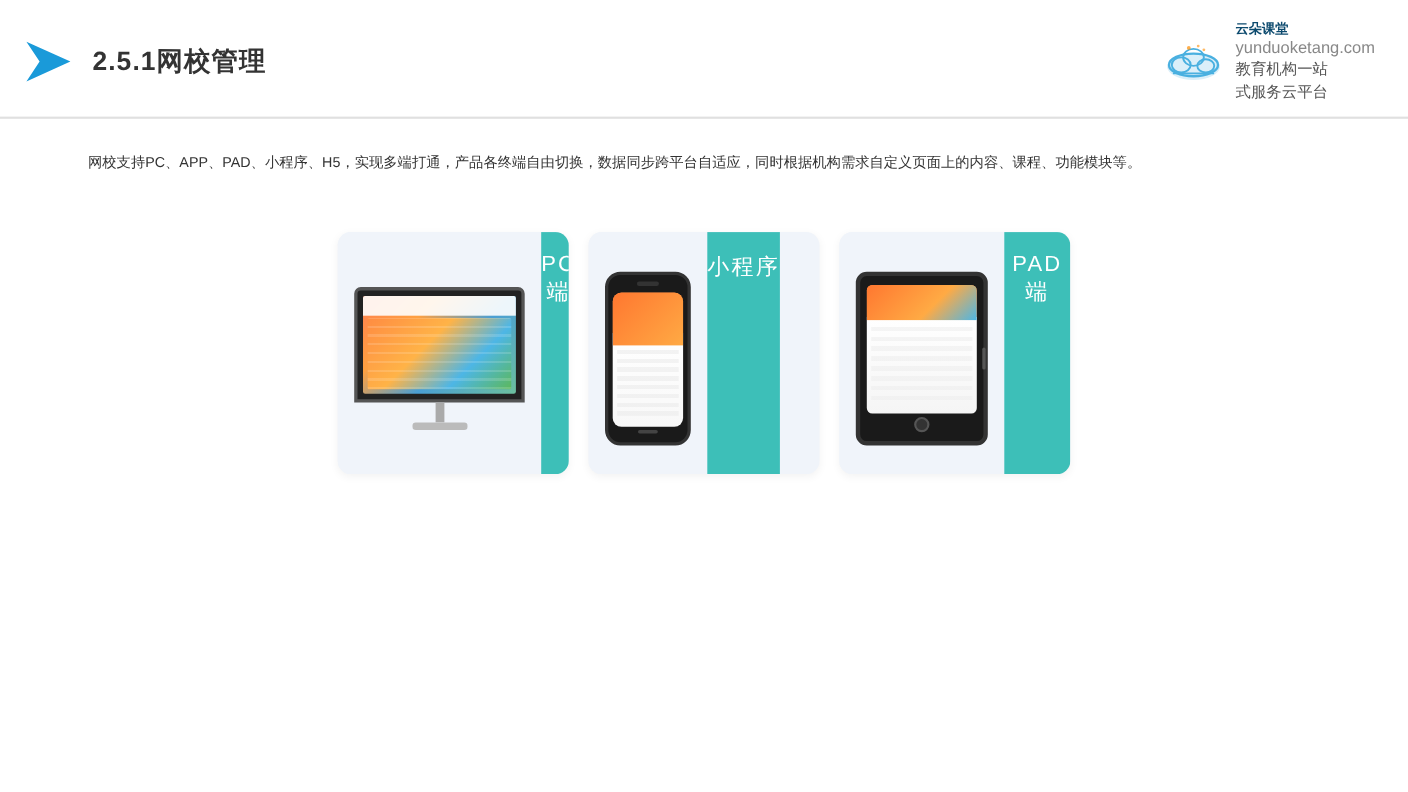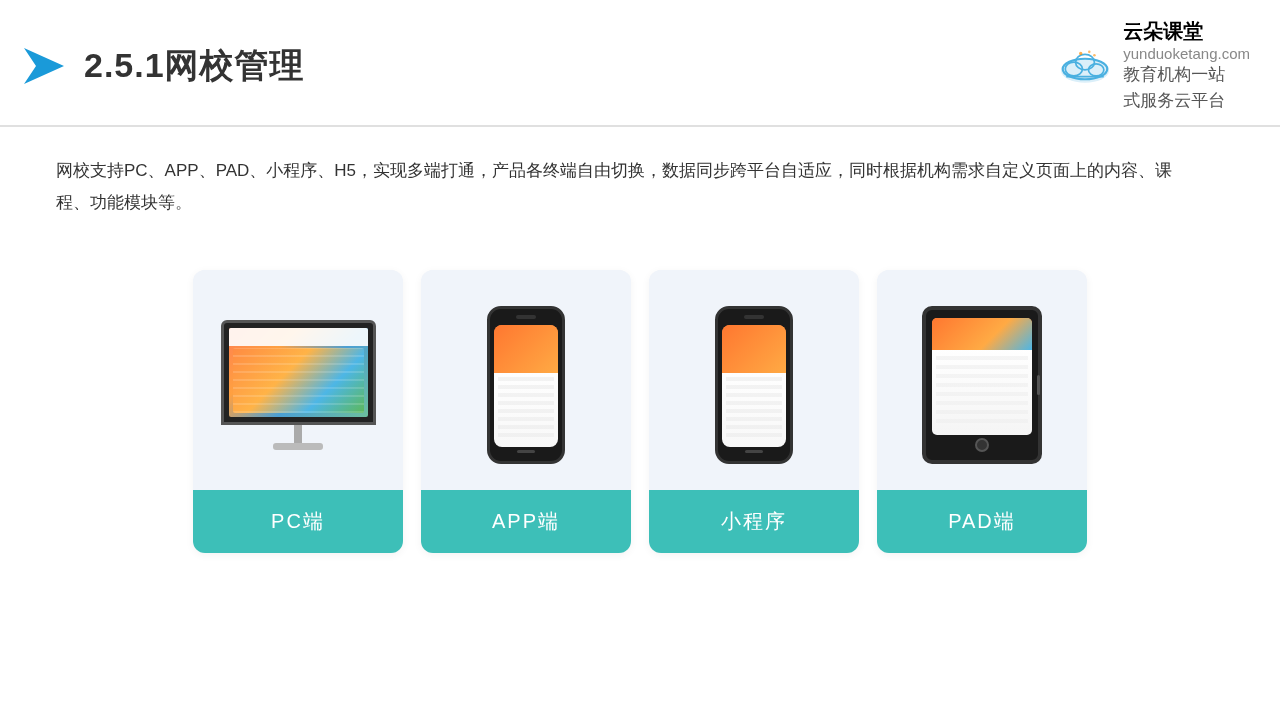"云朵课堂" .brand-name { color: #000000 -> #0c4a6e; font-size: 20px -> 12px }
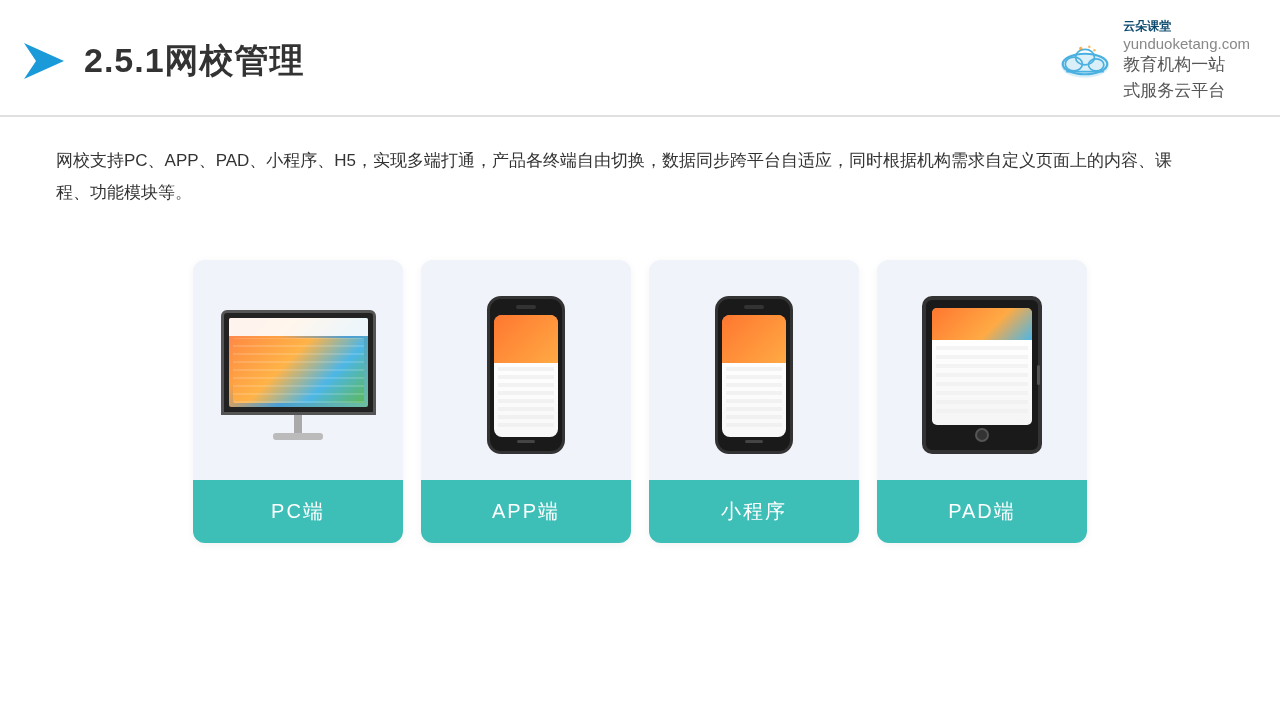"2.5.1网校管理" .page-title { font-size: 34px -> 24px }
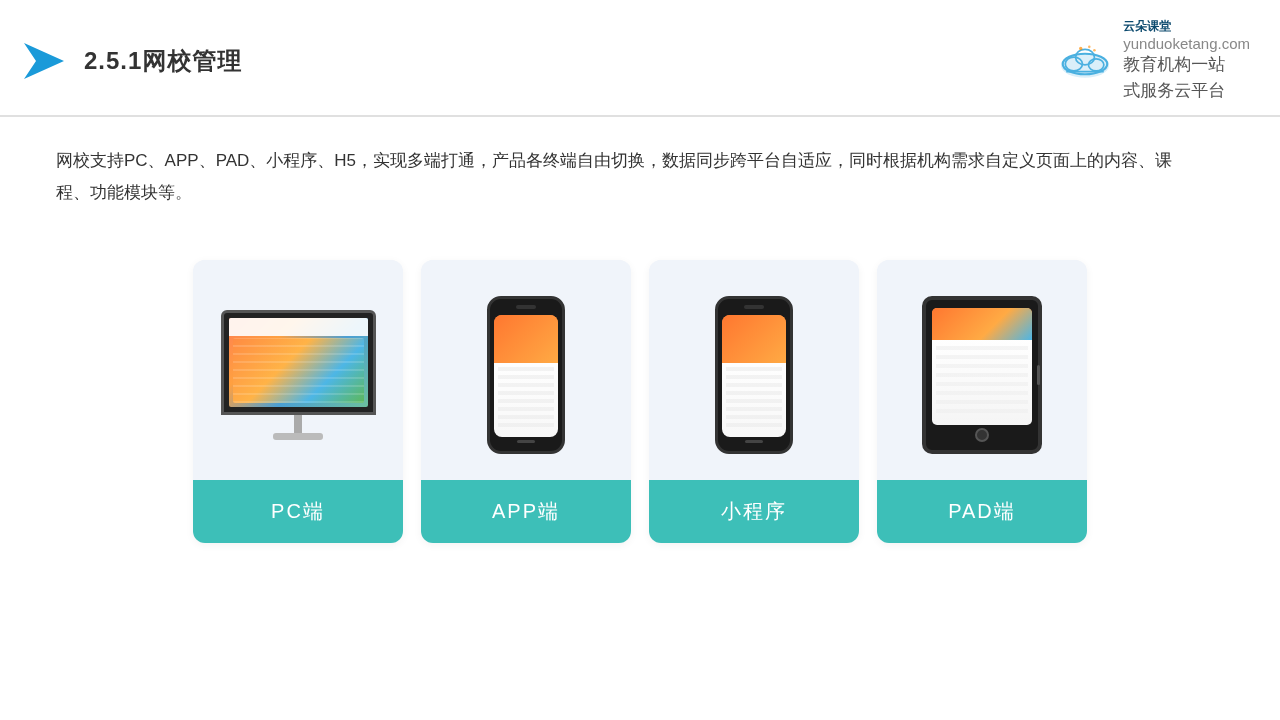"教育机构一站" .brand-text { font-size: 17px -> 14px }
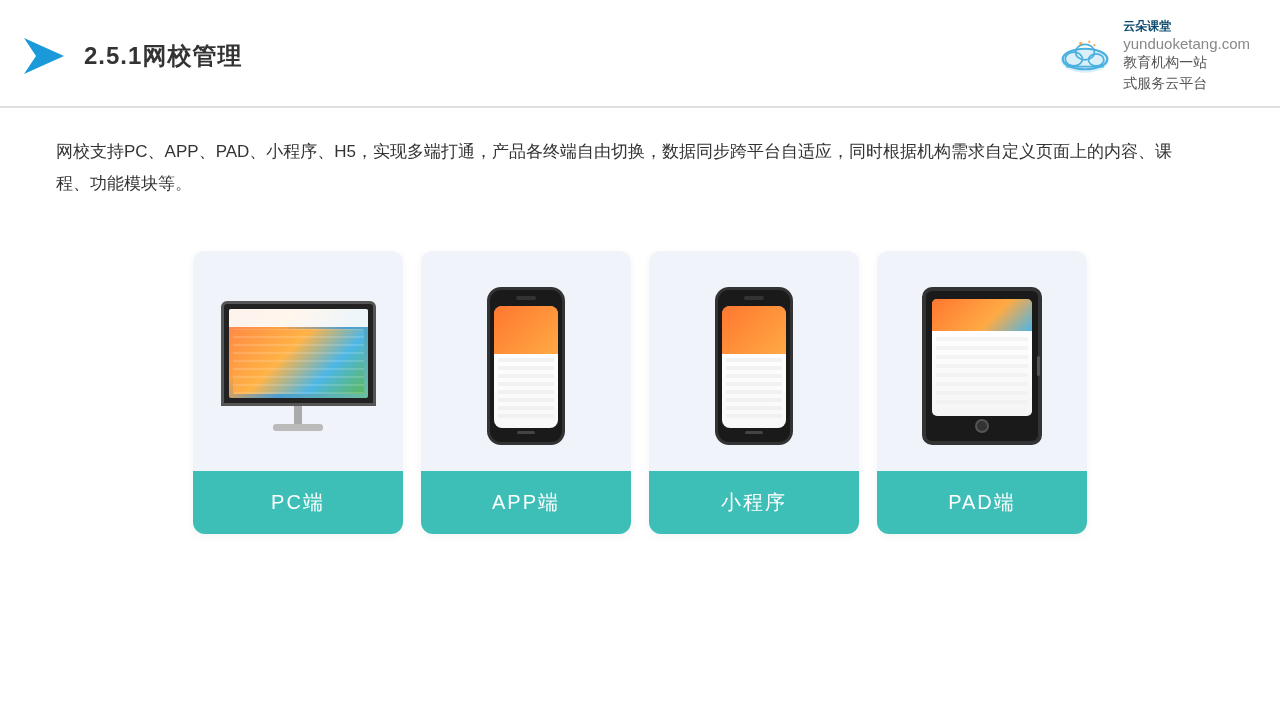"网校支持PC、APP、PAD、小程序、H5，实现多端打通，产品各终端自由切换，数" .description { font-size: 17px -> 13px; padding: 28px 80px 10px 56px -> 28px 80px 10px 80px }
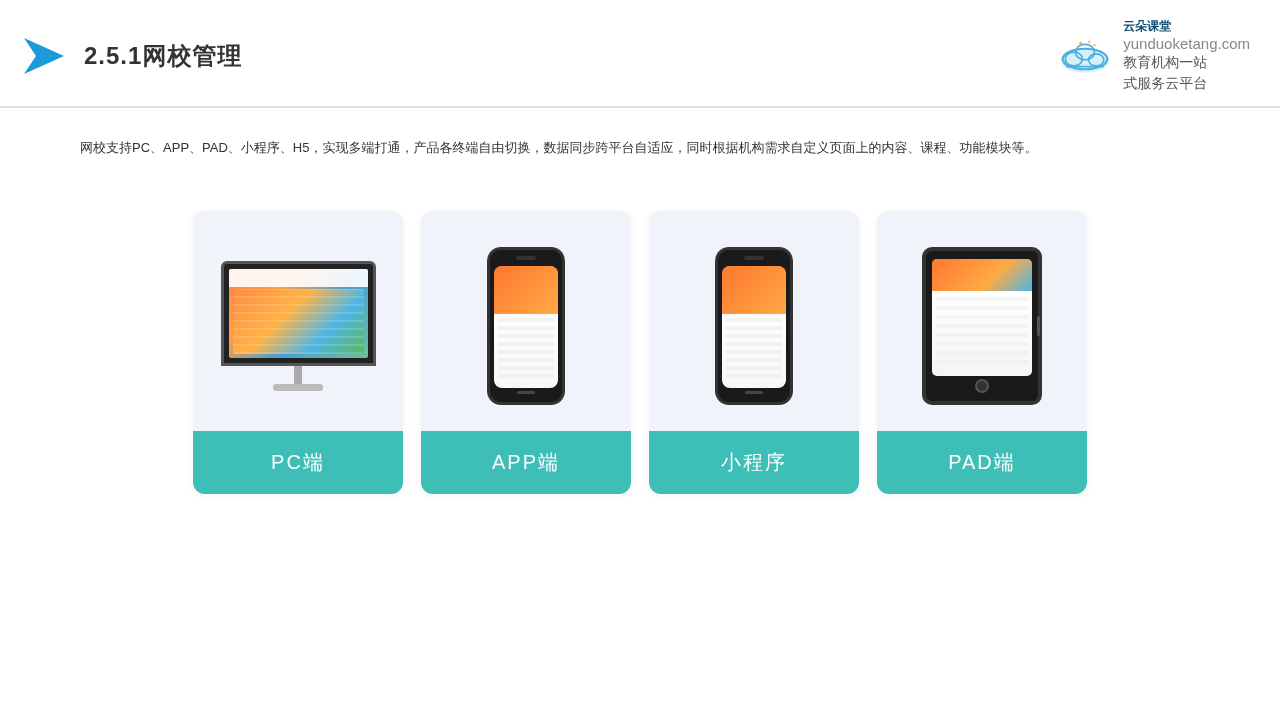"PC端" .card { flex-direction: column -> row }
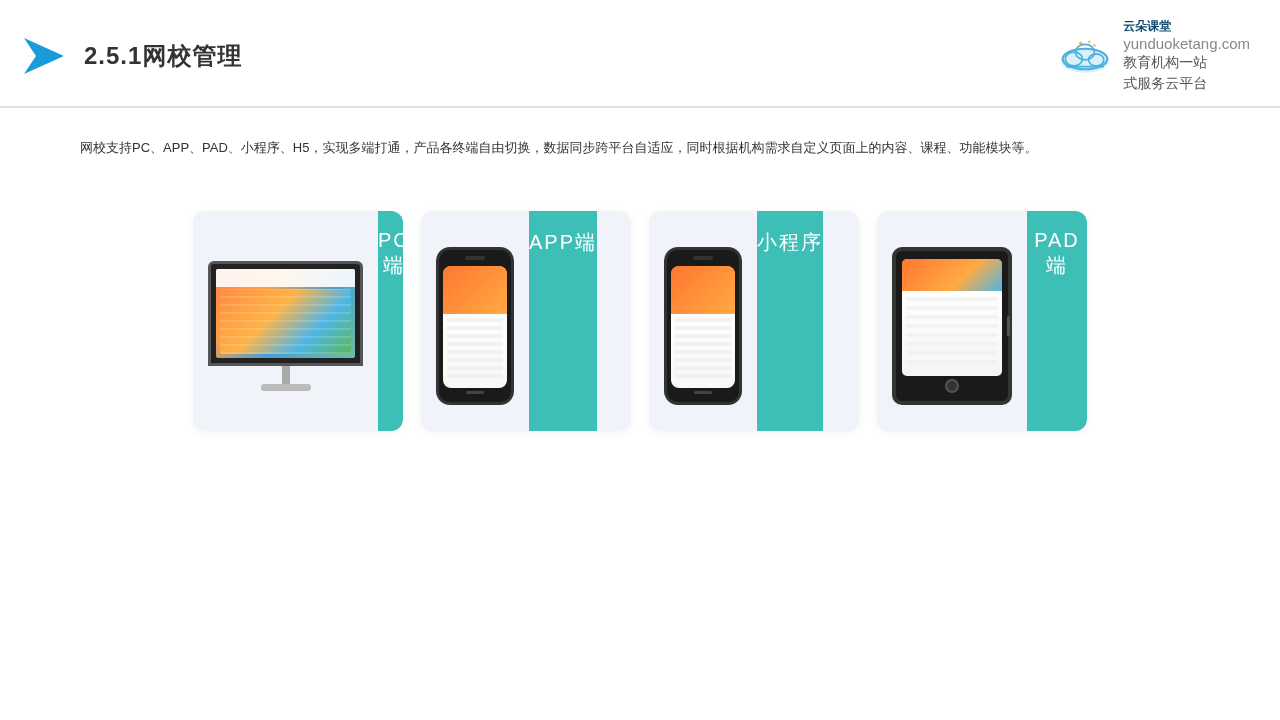"APP端" div.card { html: <div> <div> <div> <div></div> <div></div> </div> </div> <div>APP端</div> </div> -> none }
